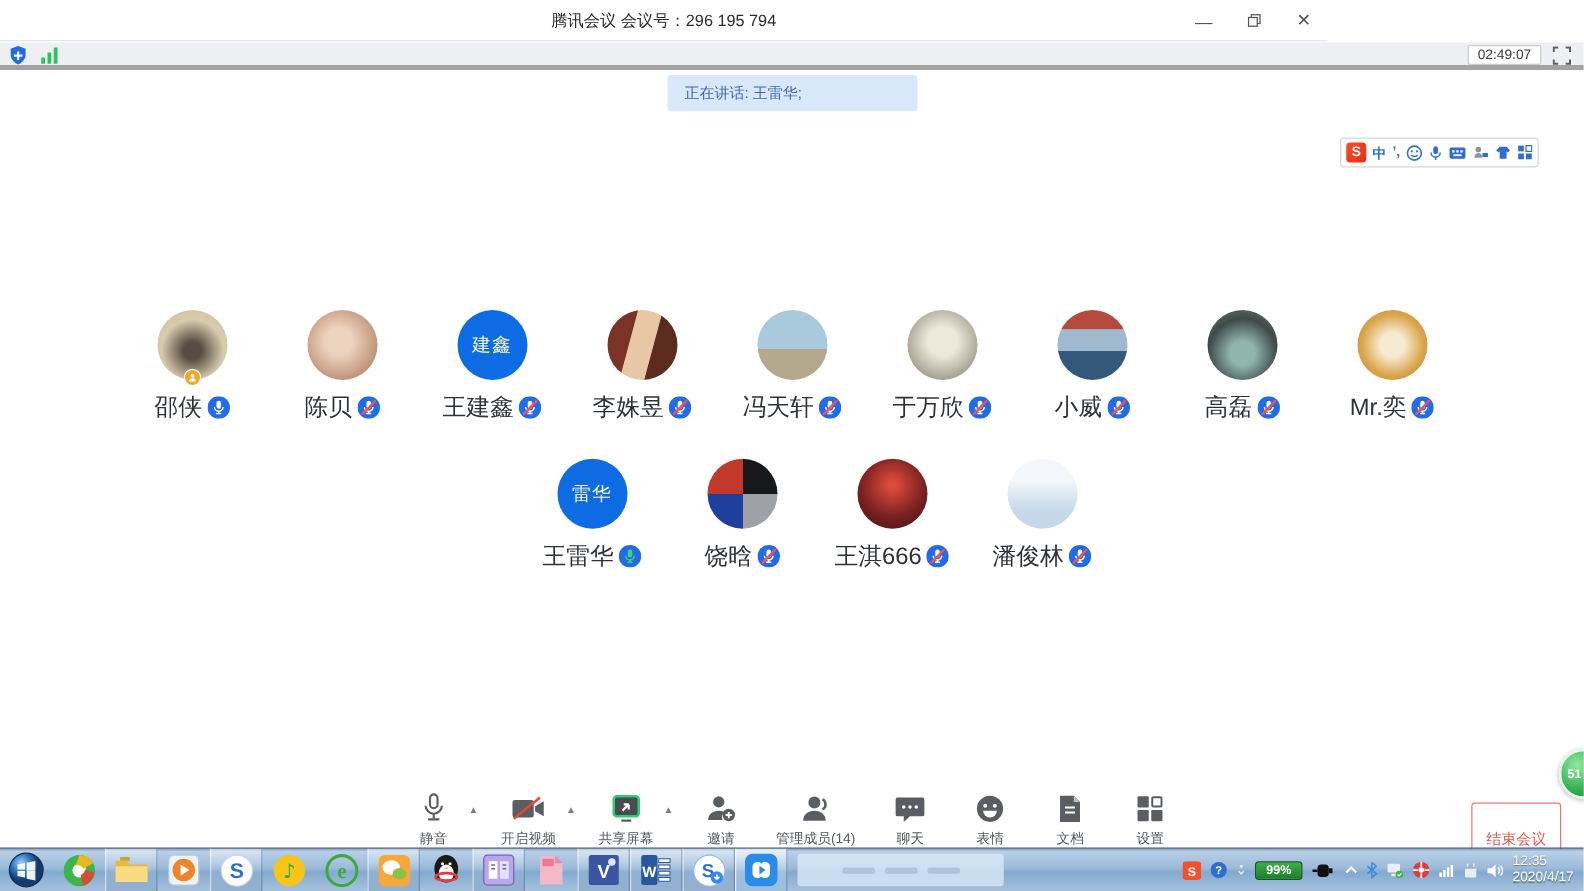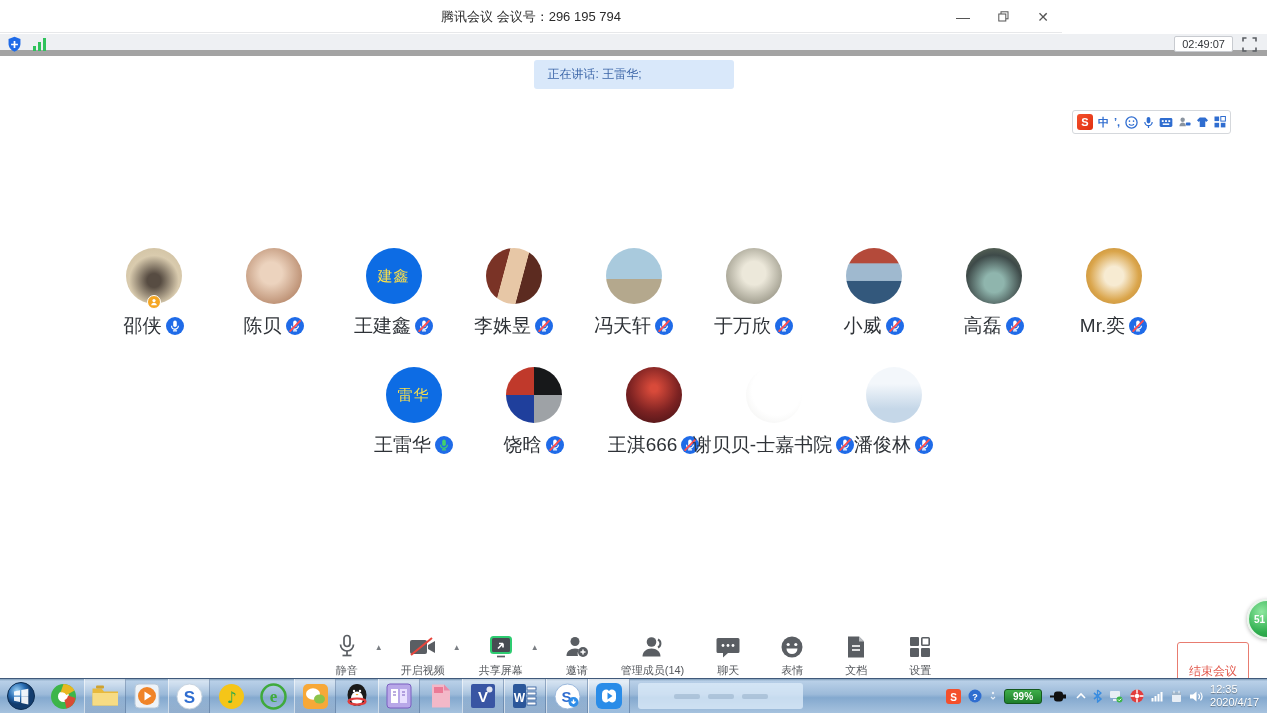"02:49:07" .subbar { border-bottom: 6px solid #a3a3a3 -> 4px solid #a3a3a3 }
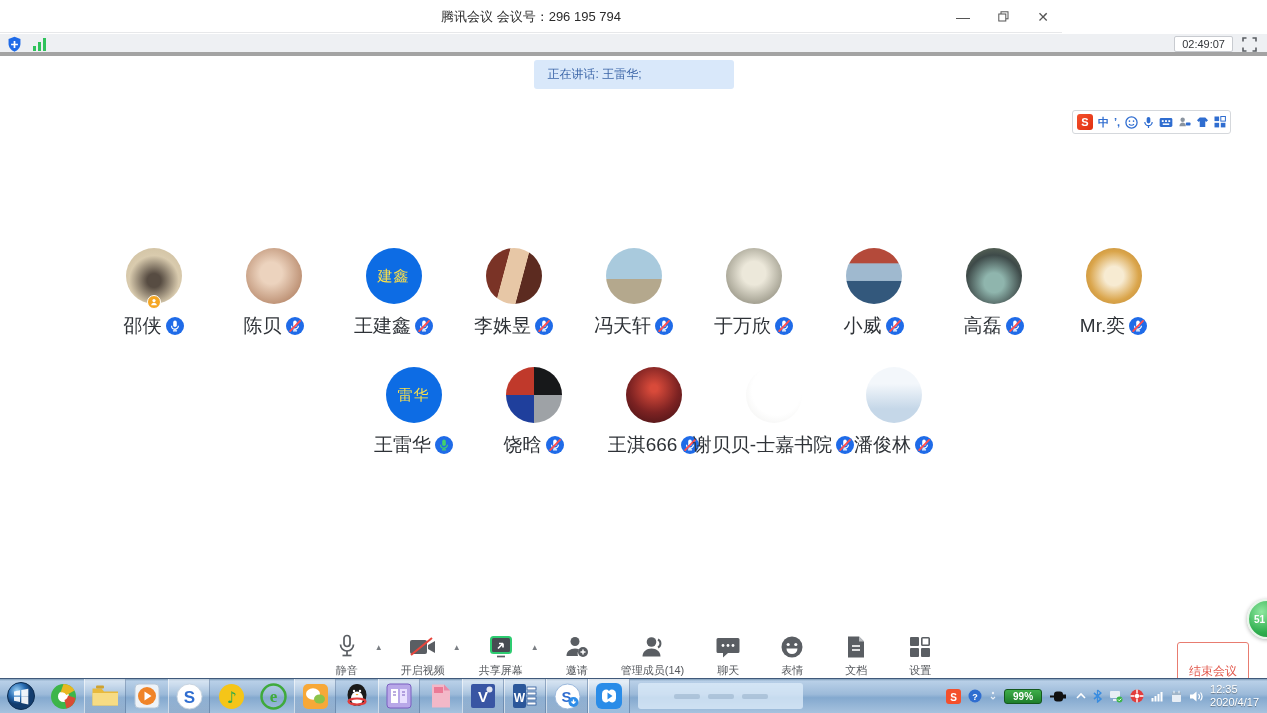"建鑫" .avatar .initials { color: #fde047 -> #fef9c3 }
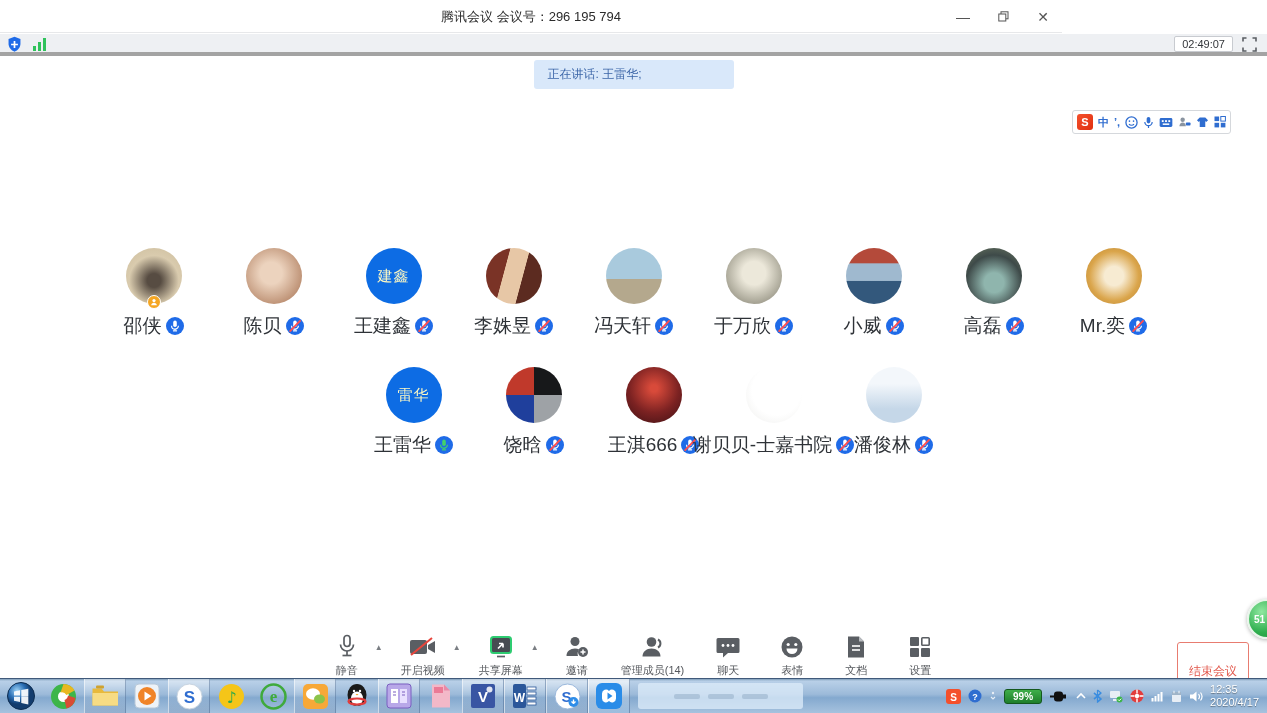"谢贝贝-士嘉书院" div.participant { html: <div> <div></div> <div> <span>谢贝贝-士嘉书院</span> <svg> <circle></circle> <rect></rect> <path></path> <line></line> <line></line> <line></line> </svg> </div> </div> -> none }
